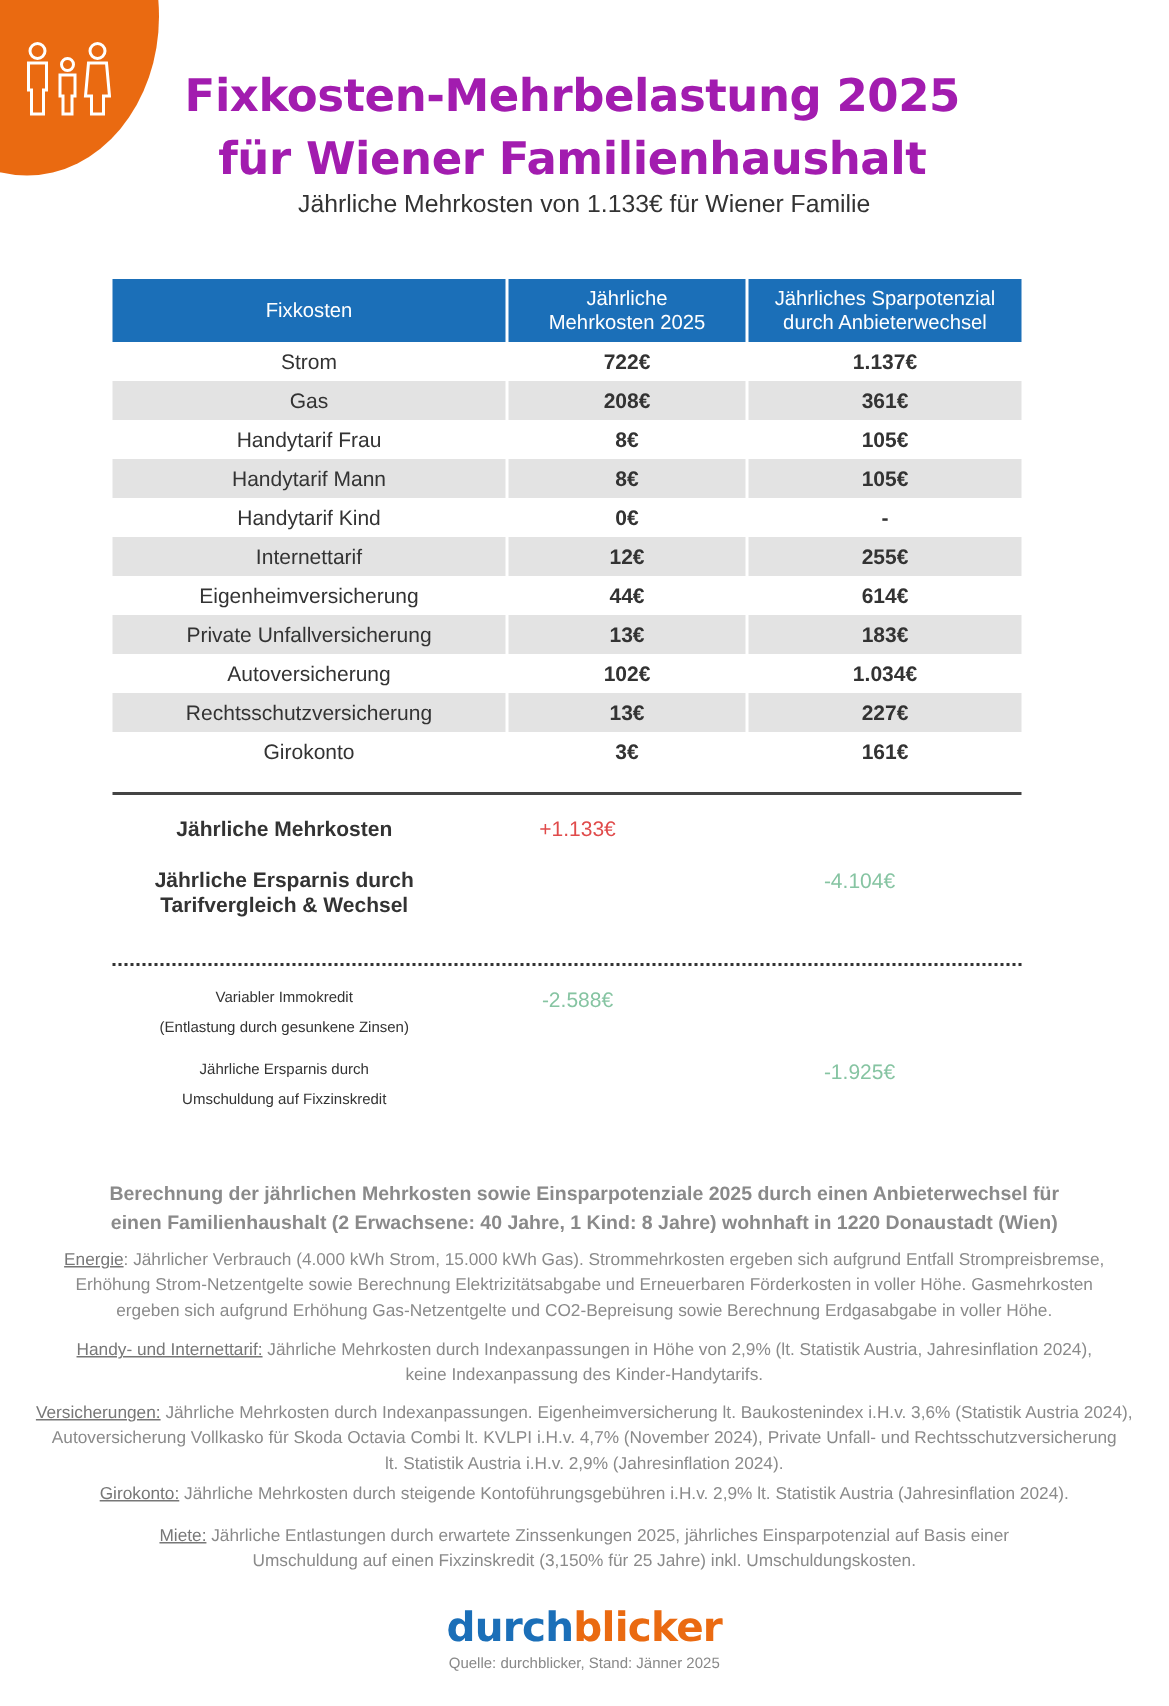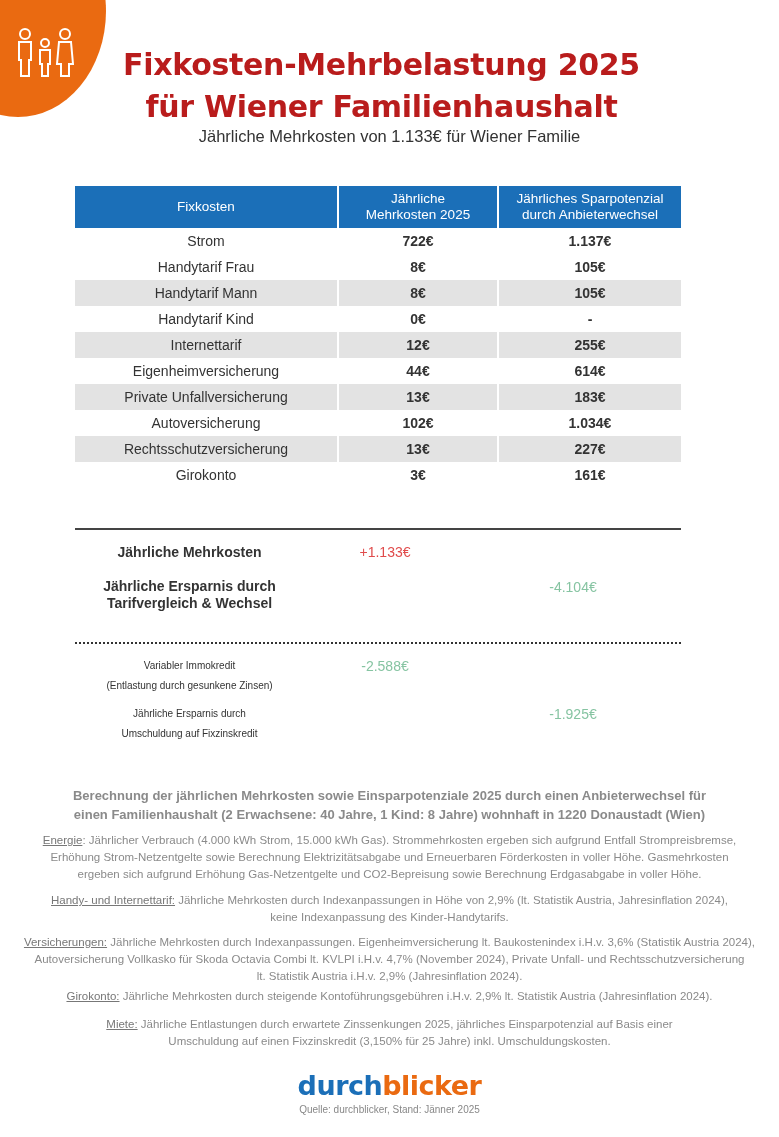"Fixkosten-Mehrbelastung 2025" .title { color: #b91c1c -> #a21caf }
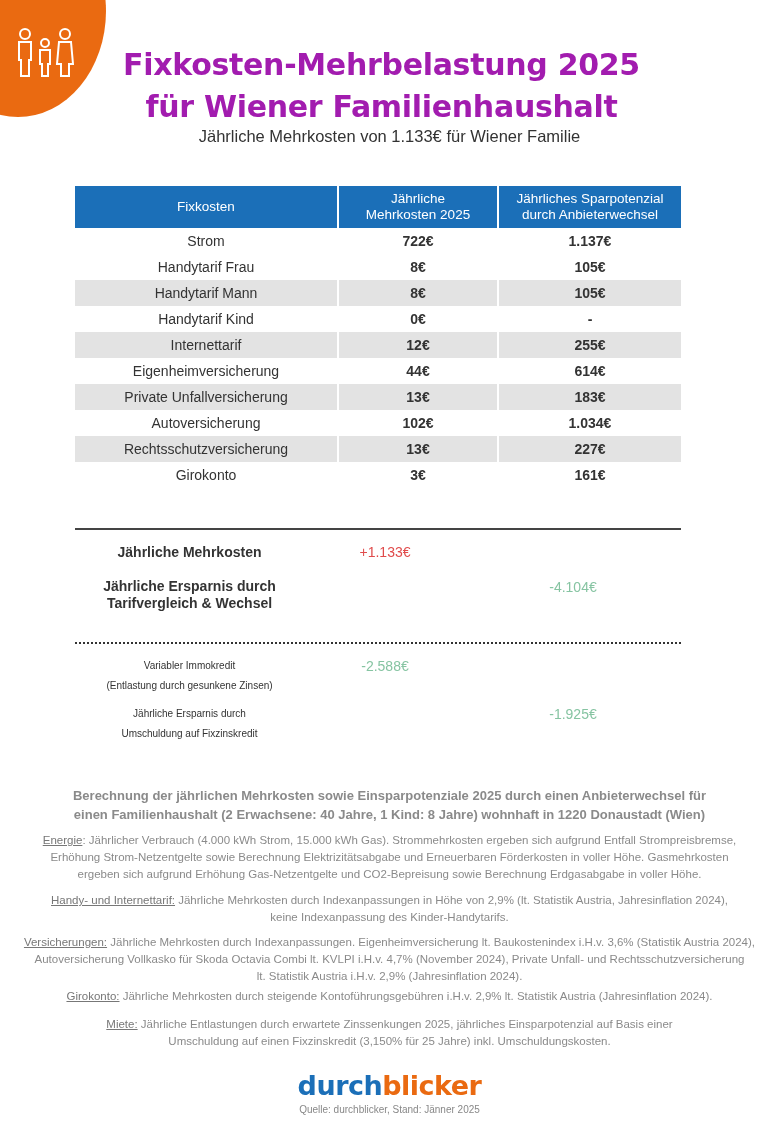"Gas" tr.alt { html: none -> <tr> <td>Gas</td> <td>208€</td> <td>361€</td> </tr> }
